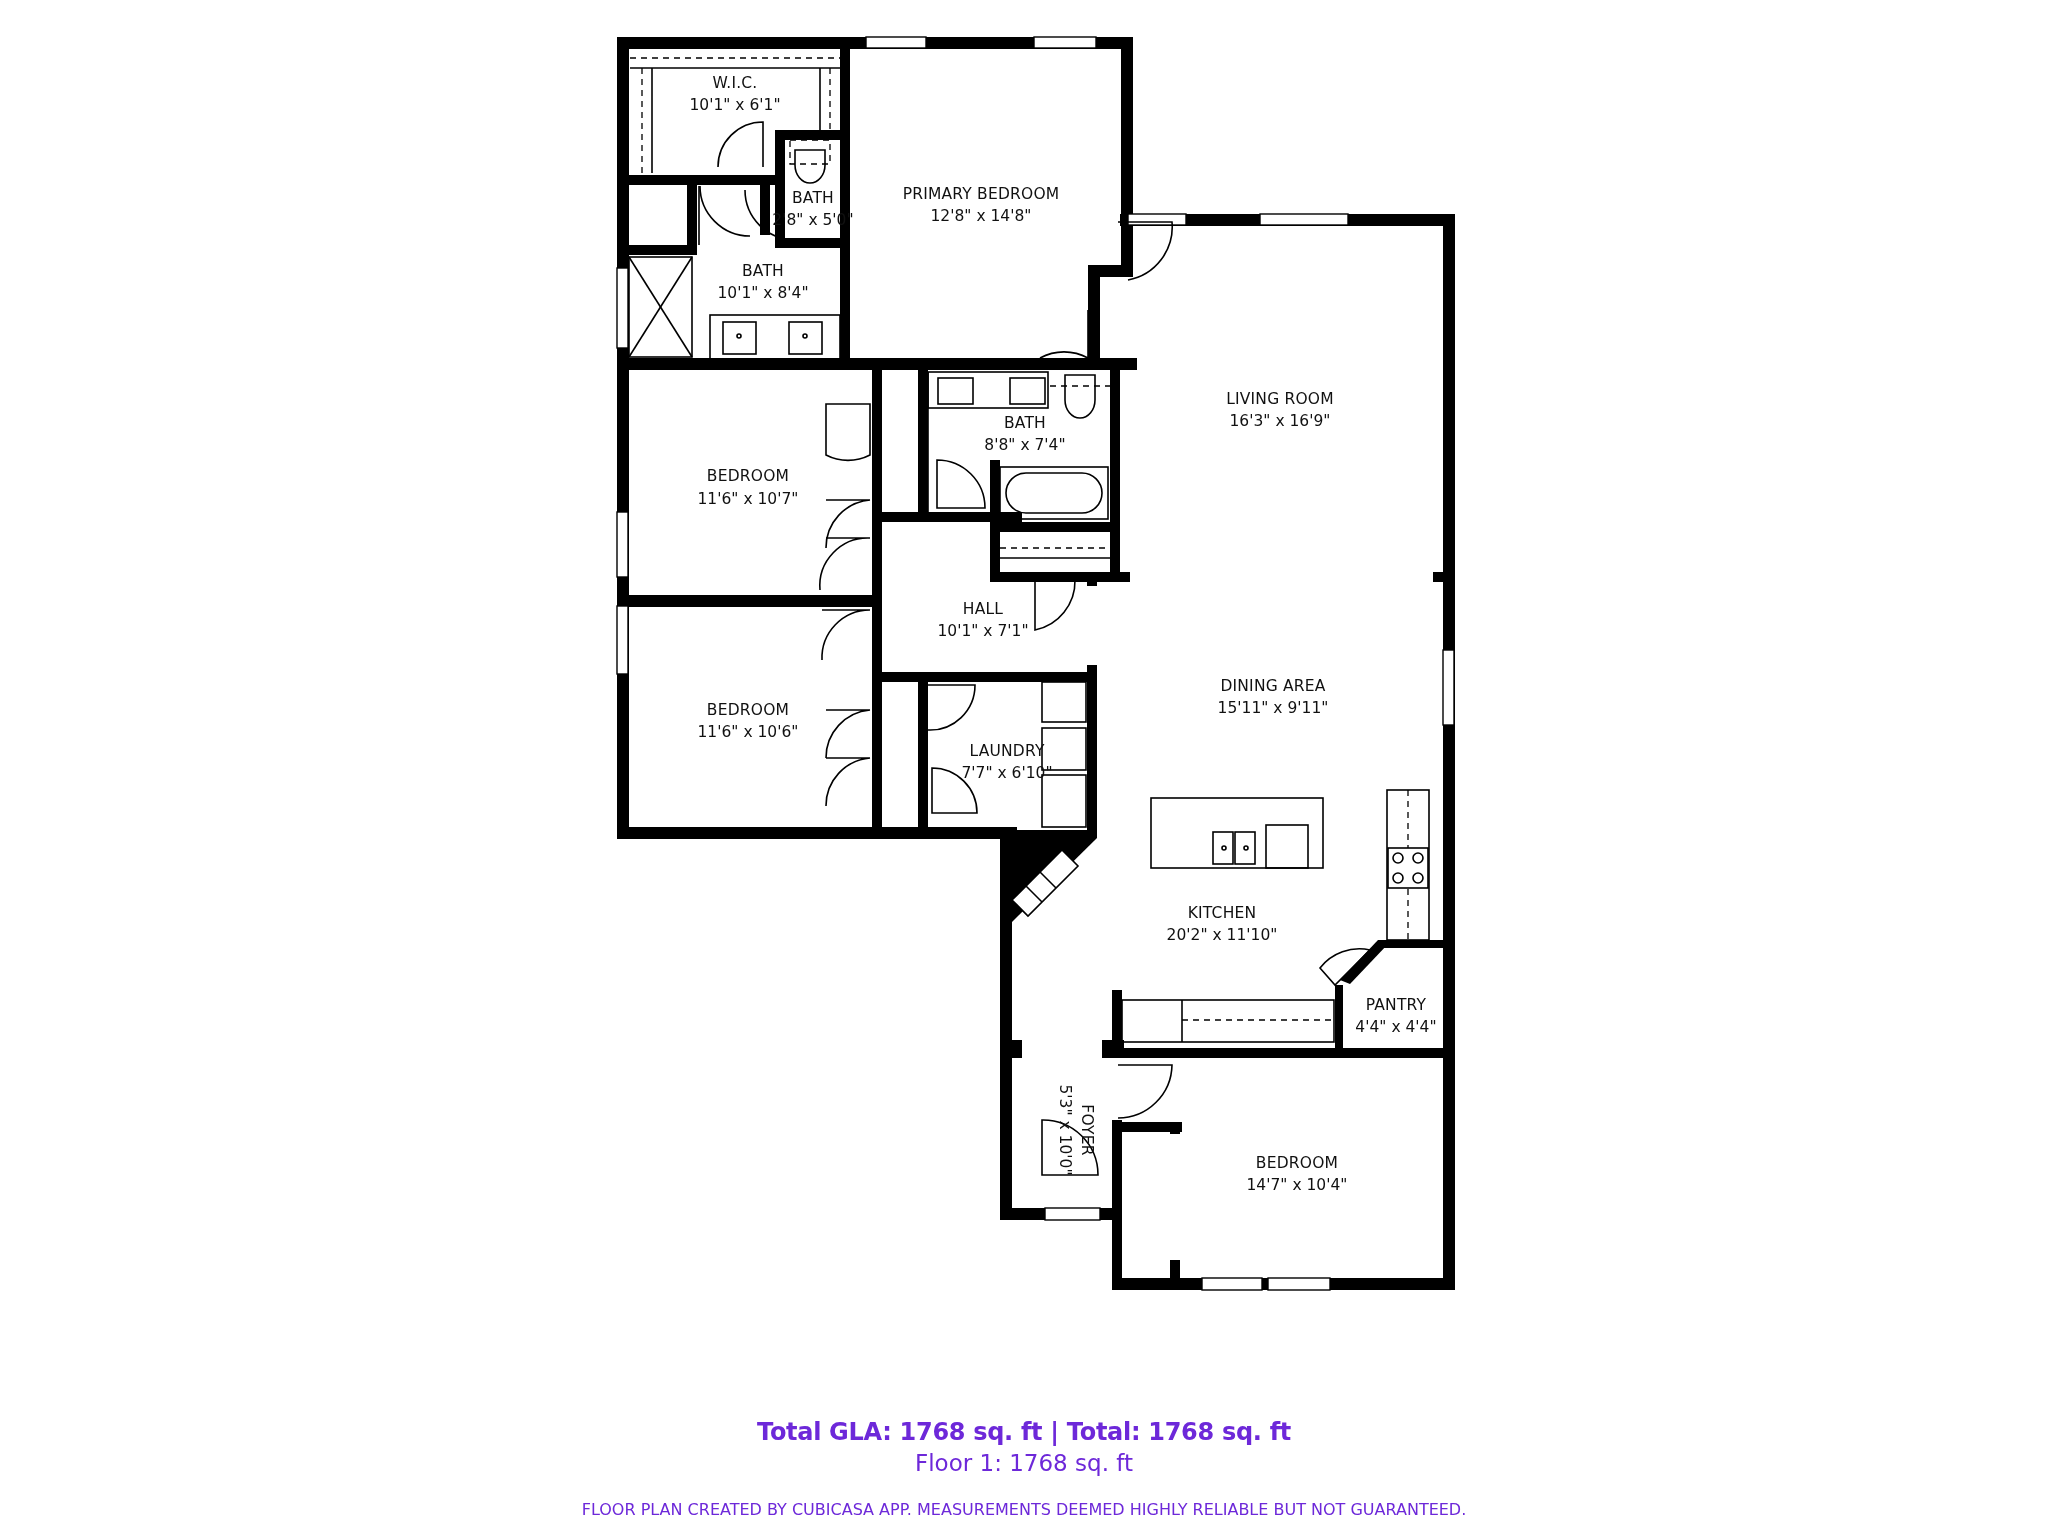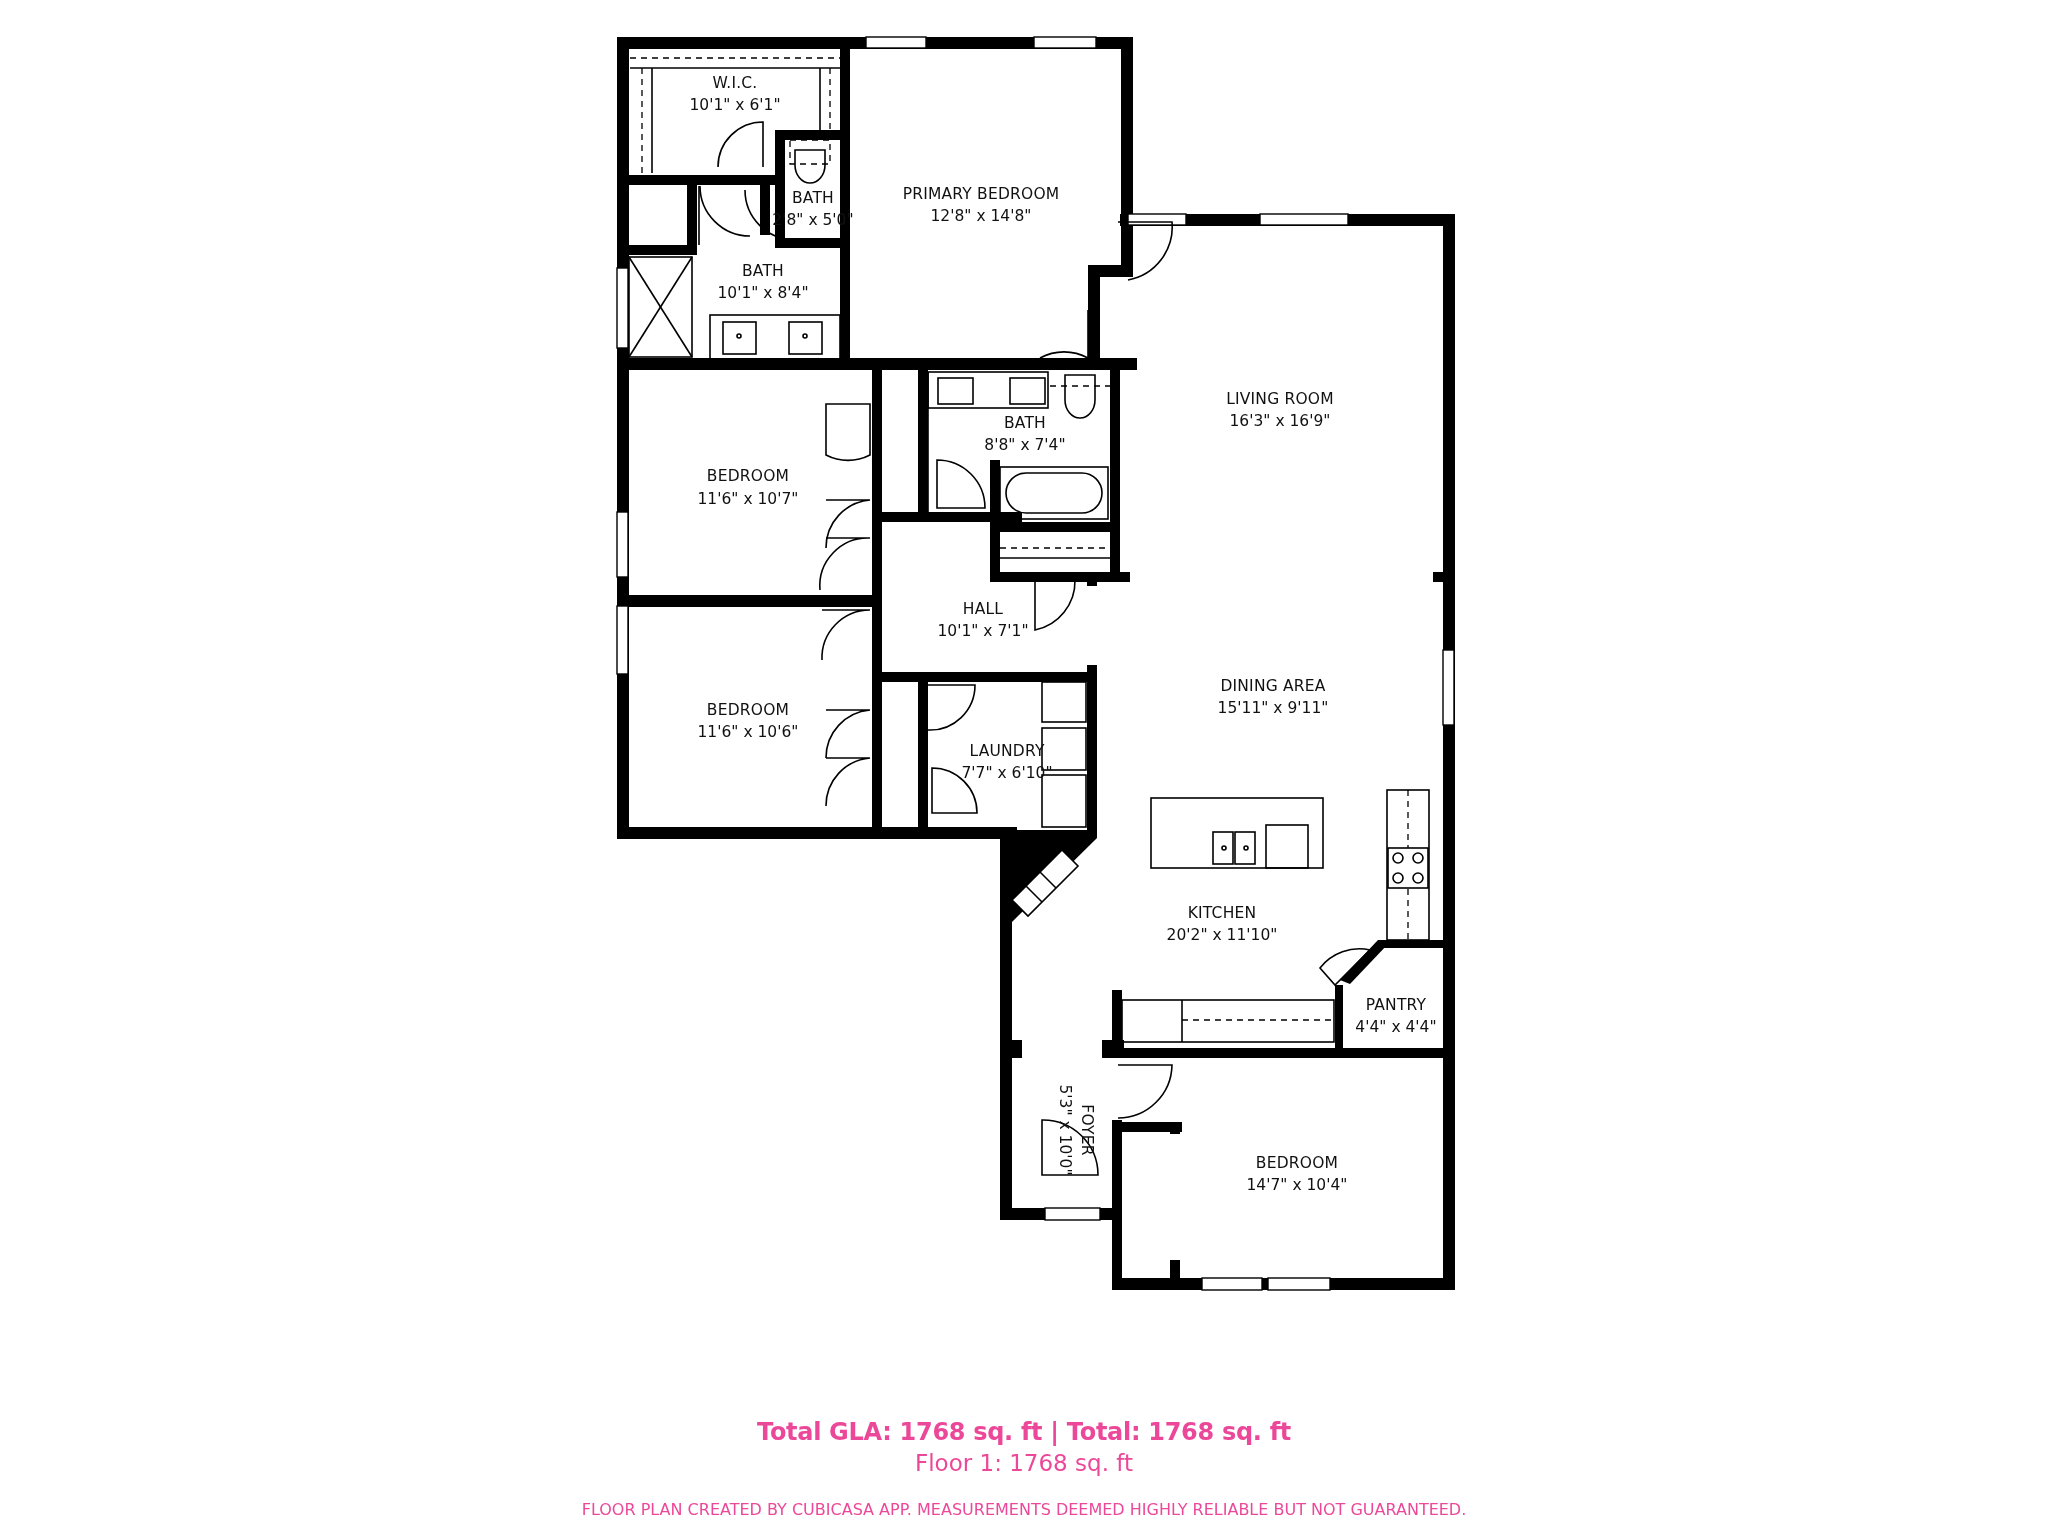"Total GLA: 1768 sq. ft" .footer { color: #ec4899 -> #6d28d9 }
